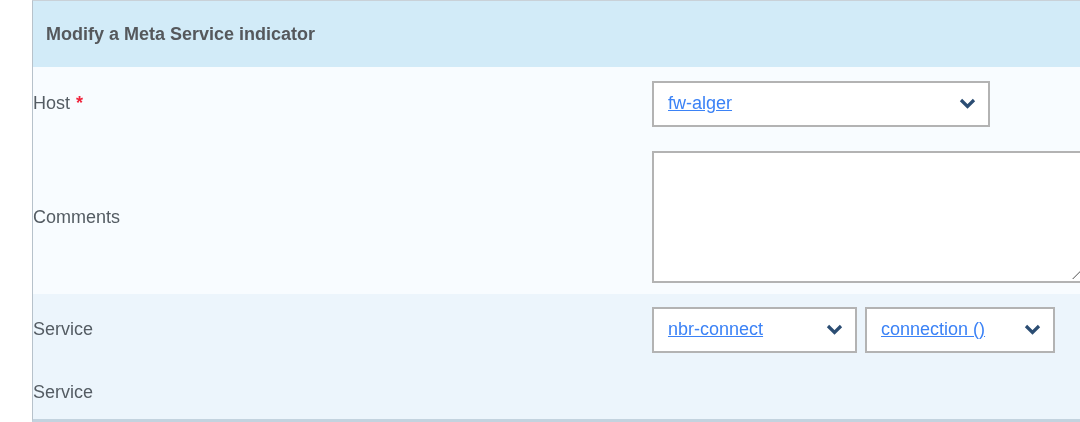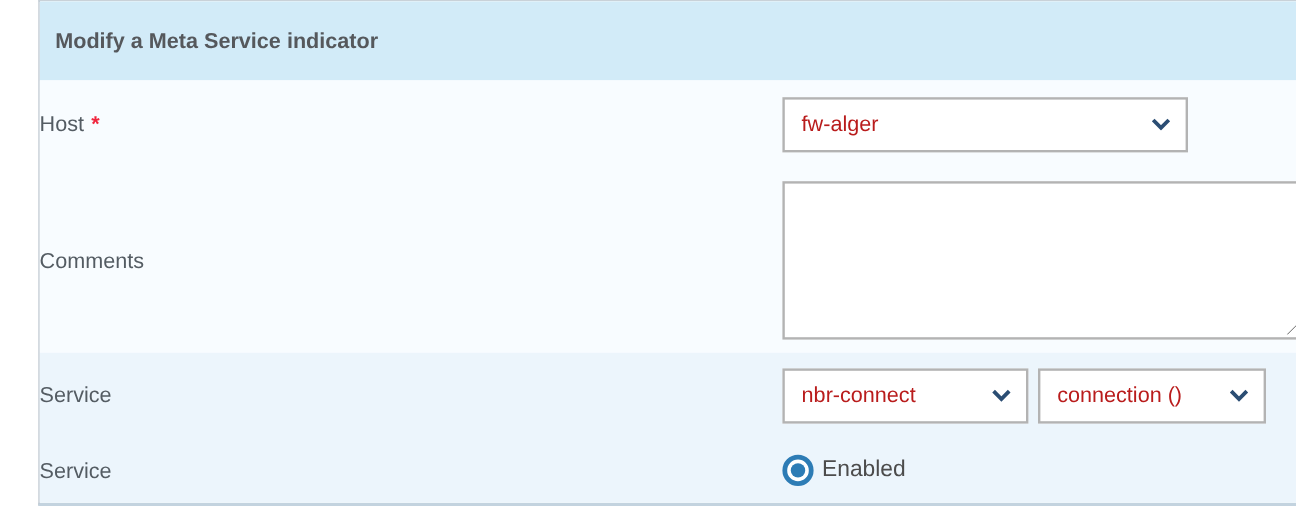"fw-alger" .select { color: #b91c1c -> #3b82f6; text-decoration: none -> underline }
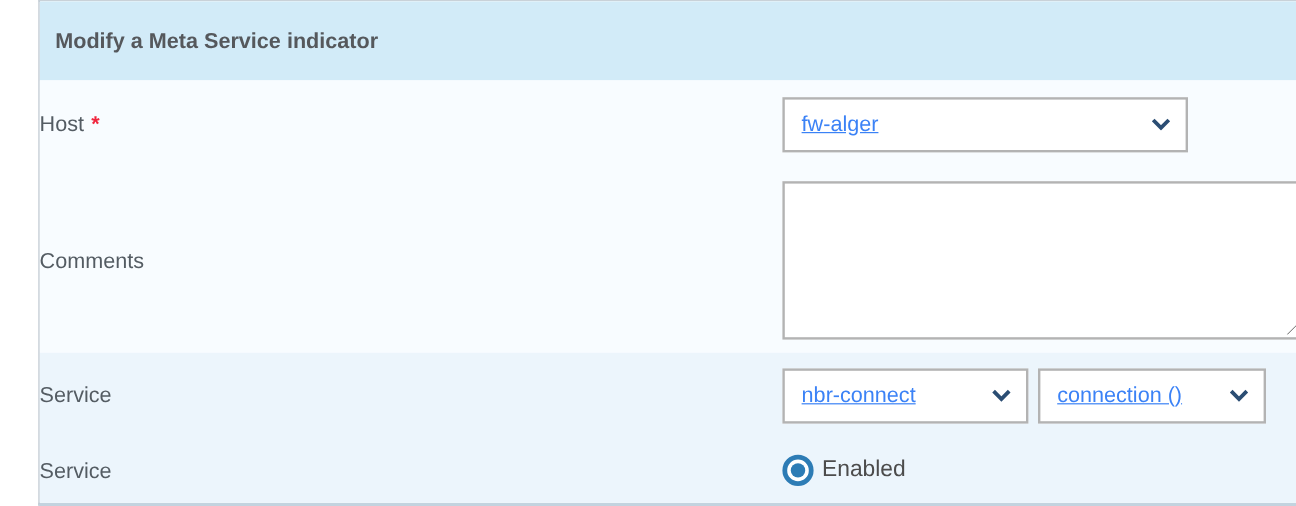"Enabled" label.radio-option { html: <label> <span></span> <span>Enabled</span> </label> -> none }
